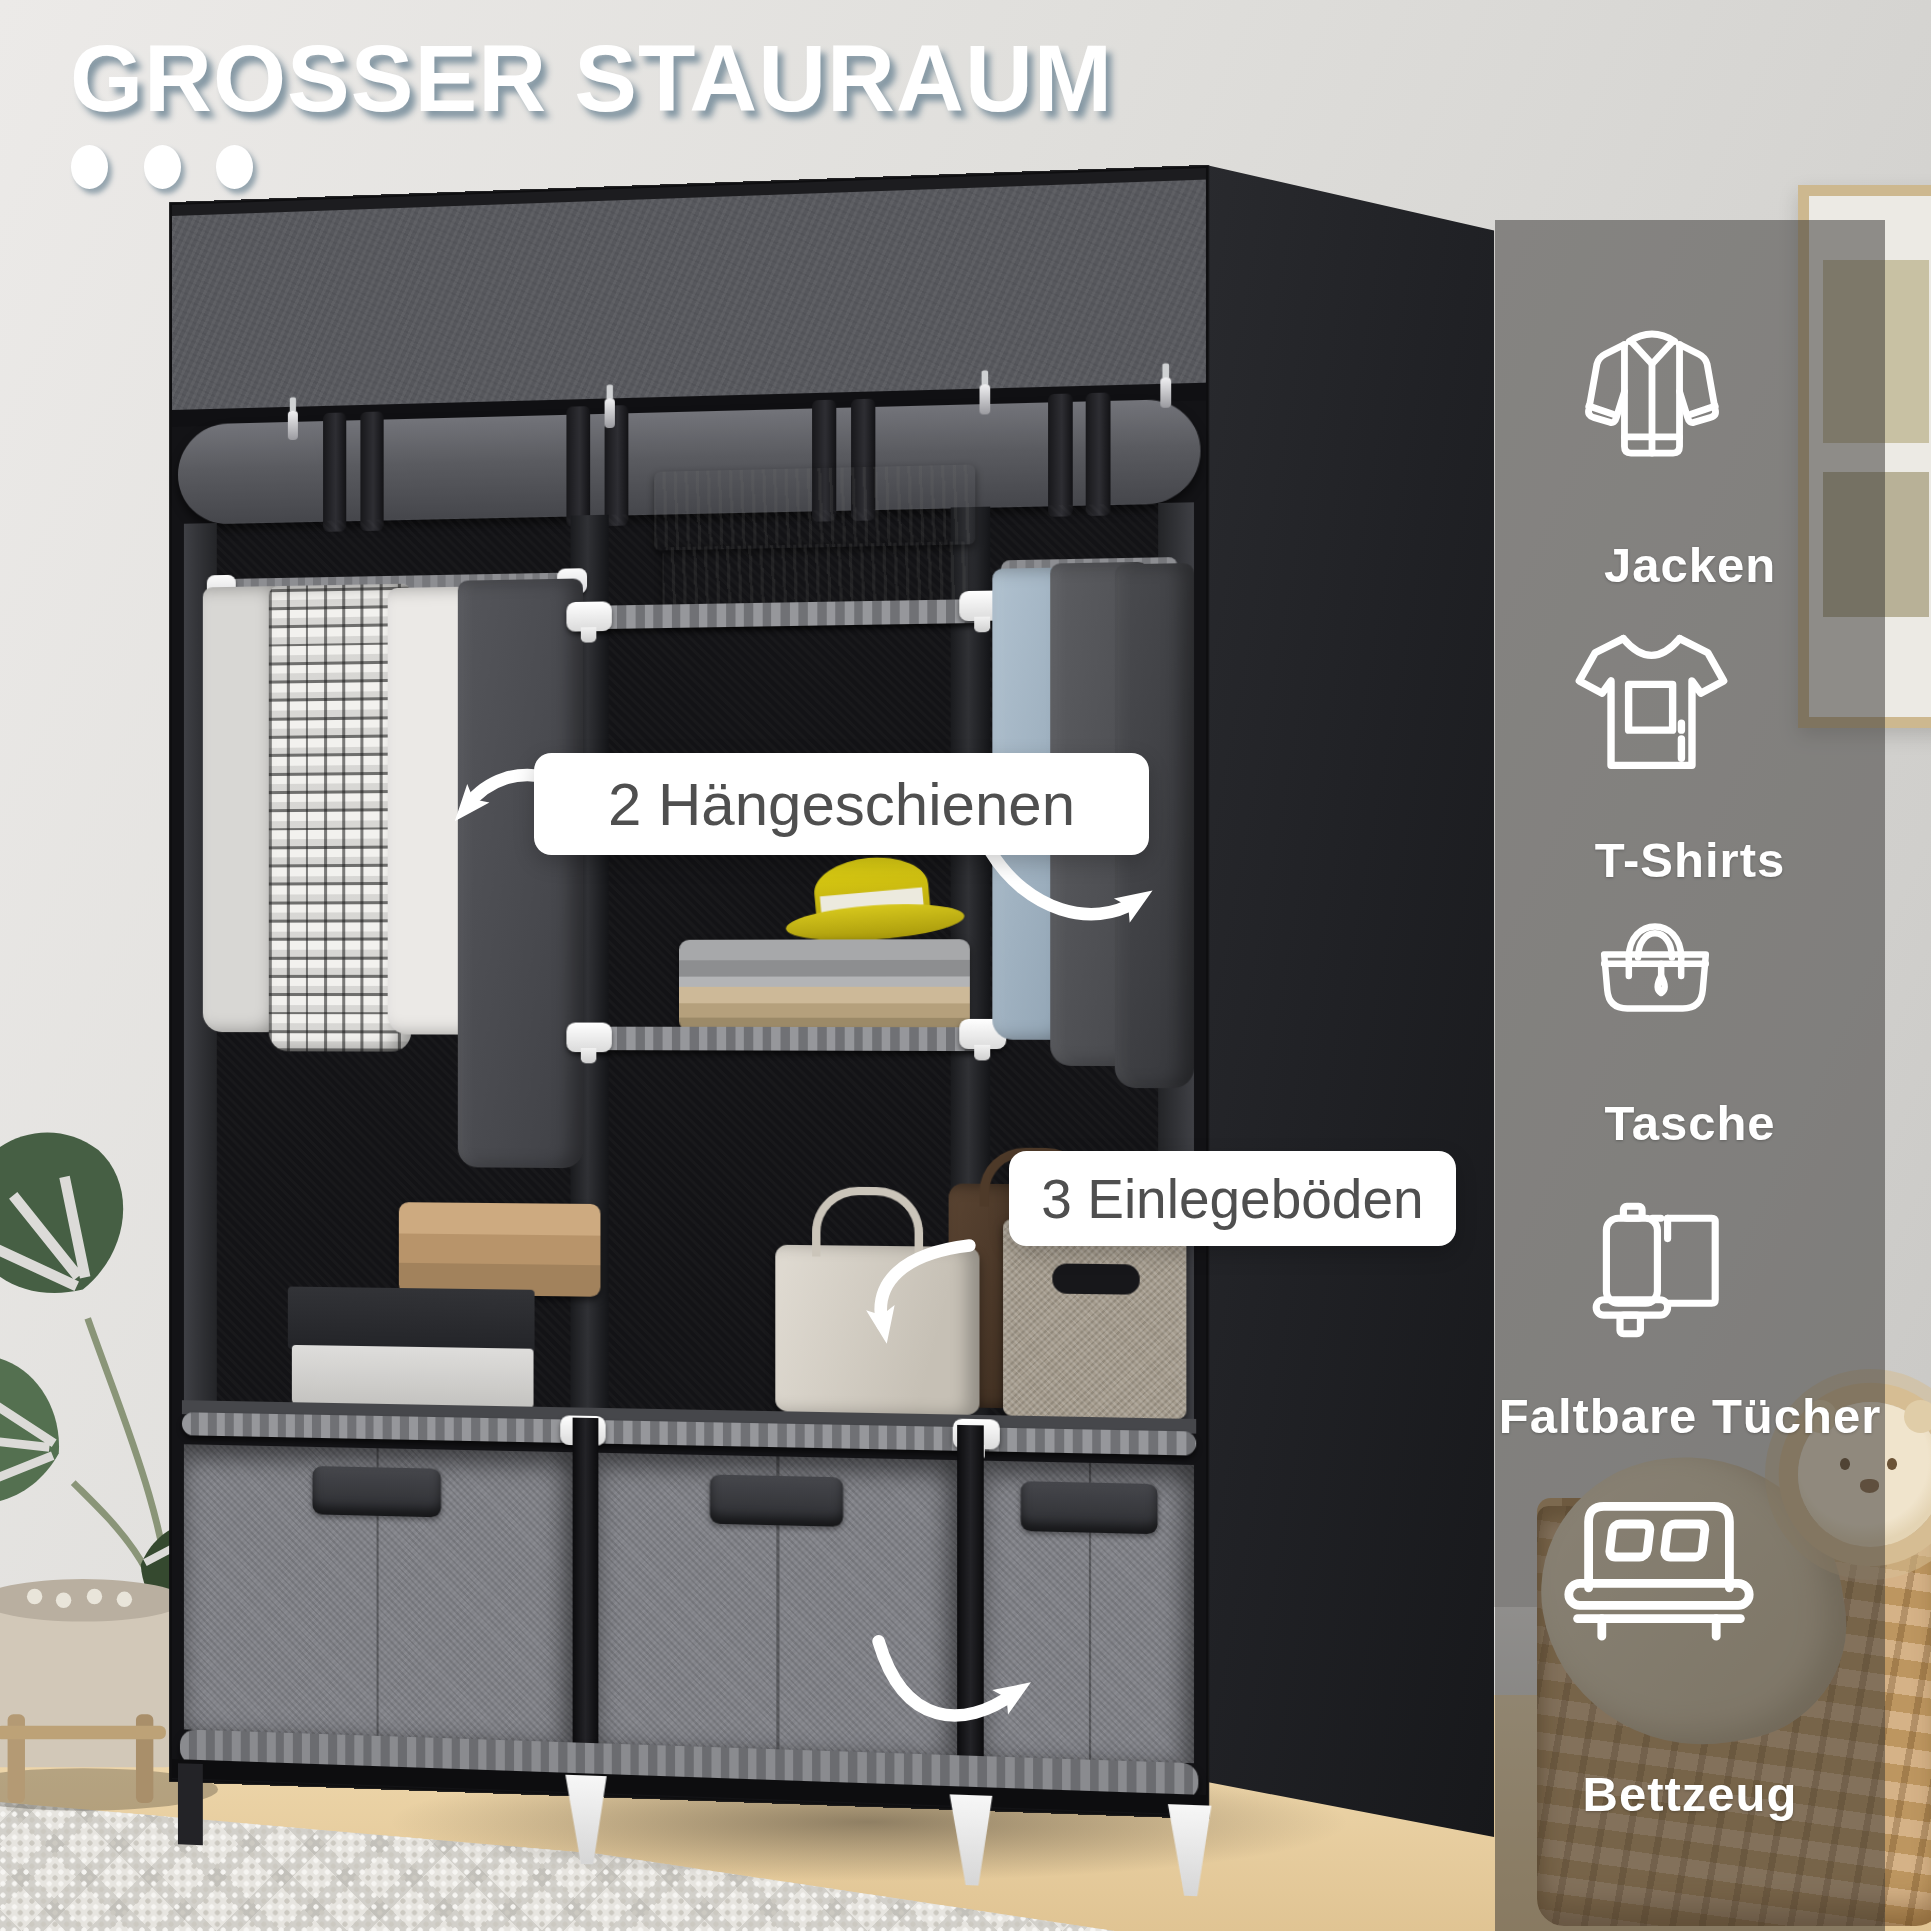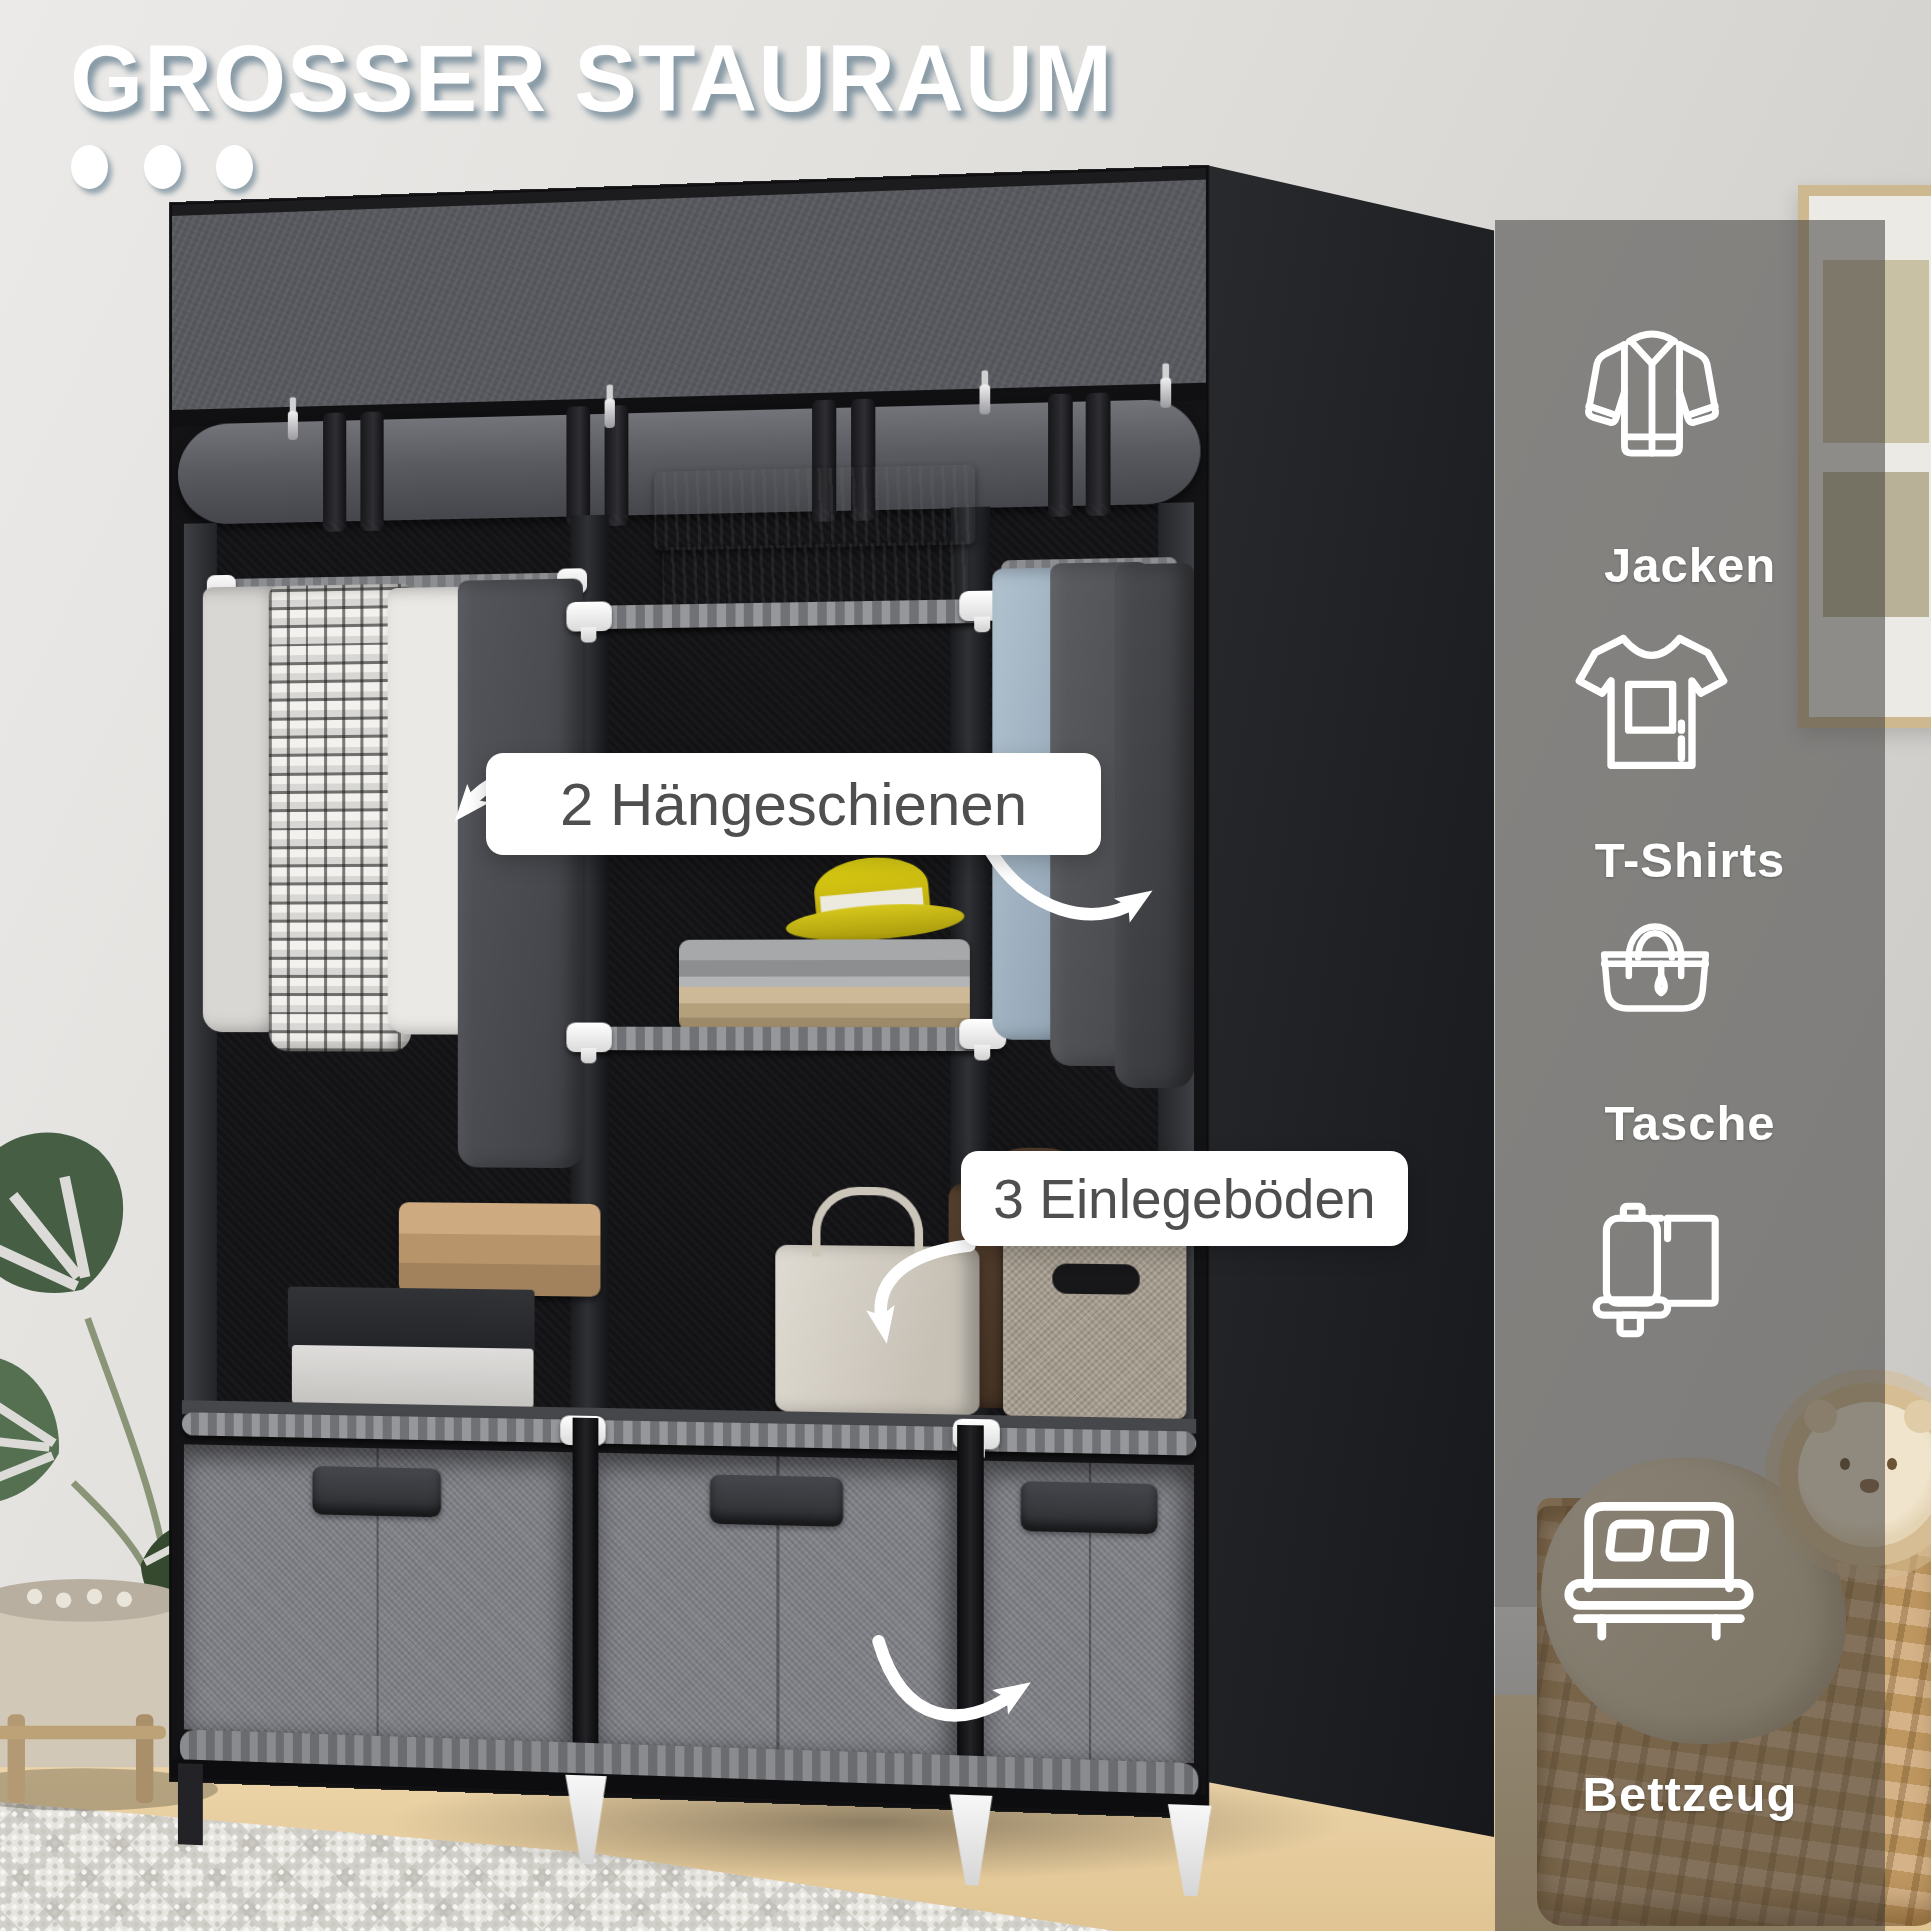"2 Hängeschienen" .callout { margin-left: none -> 48px }
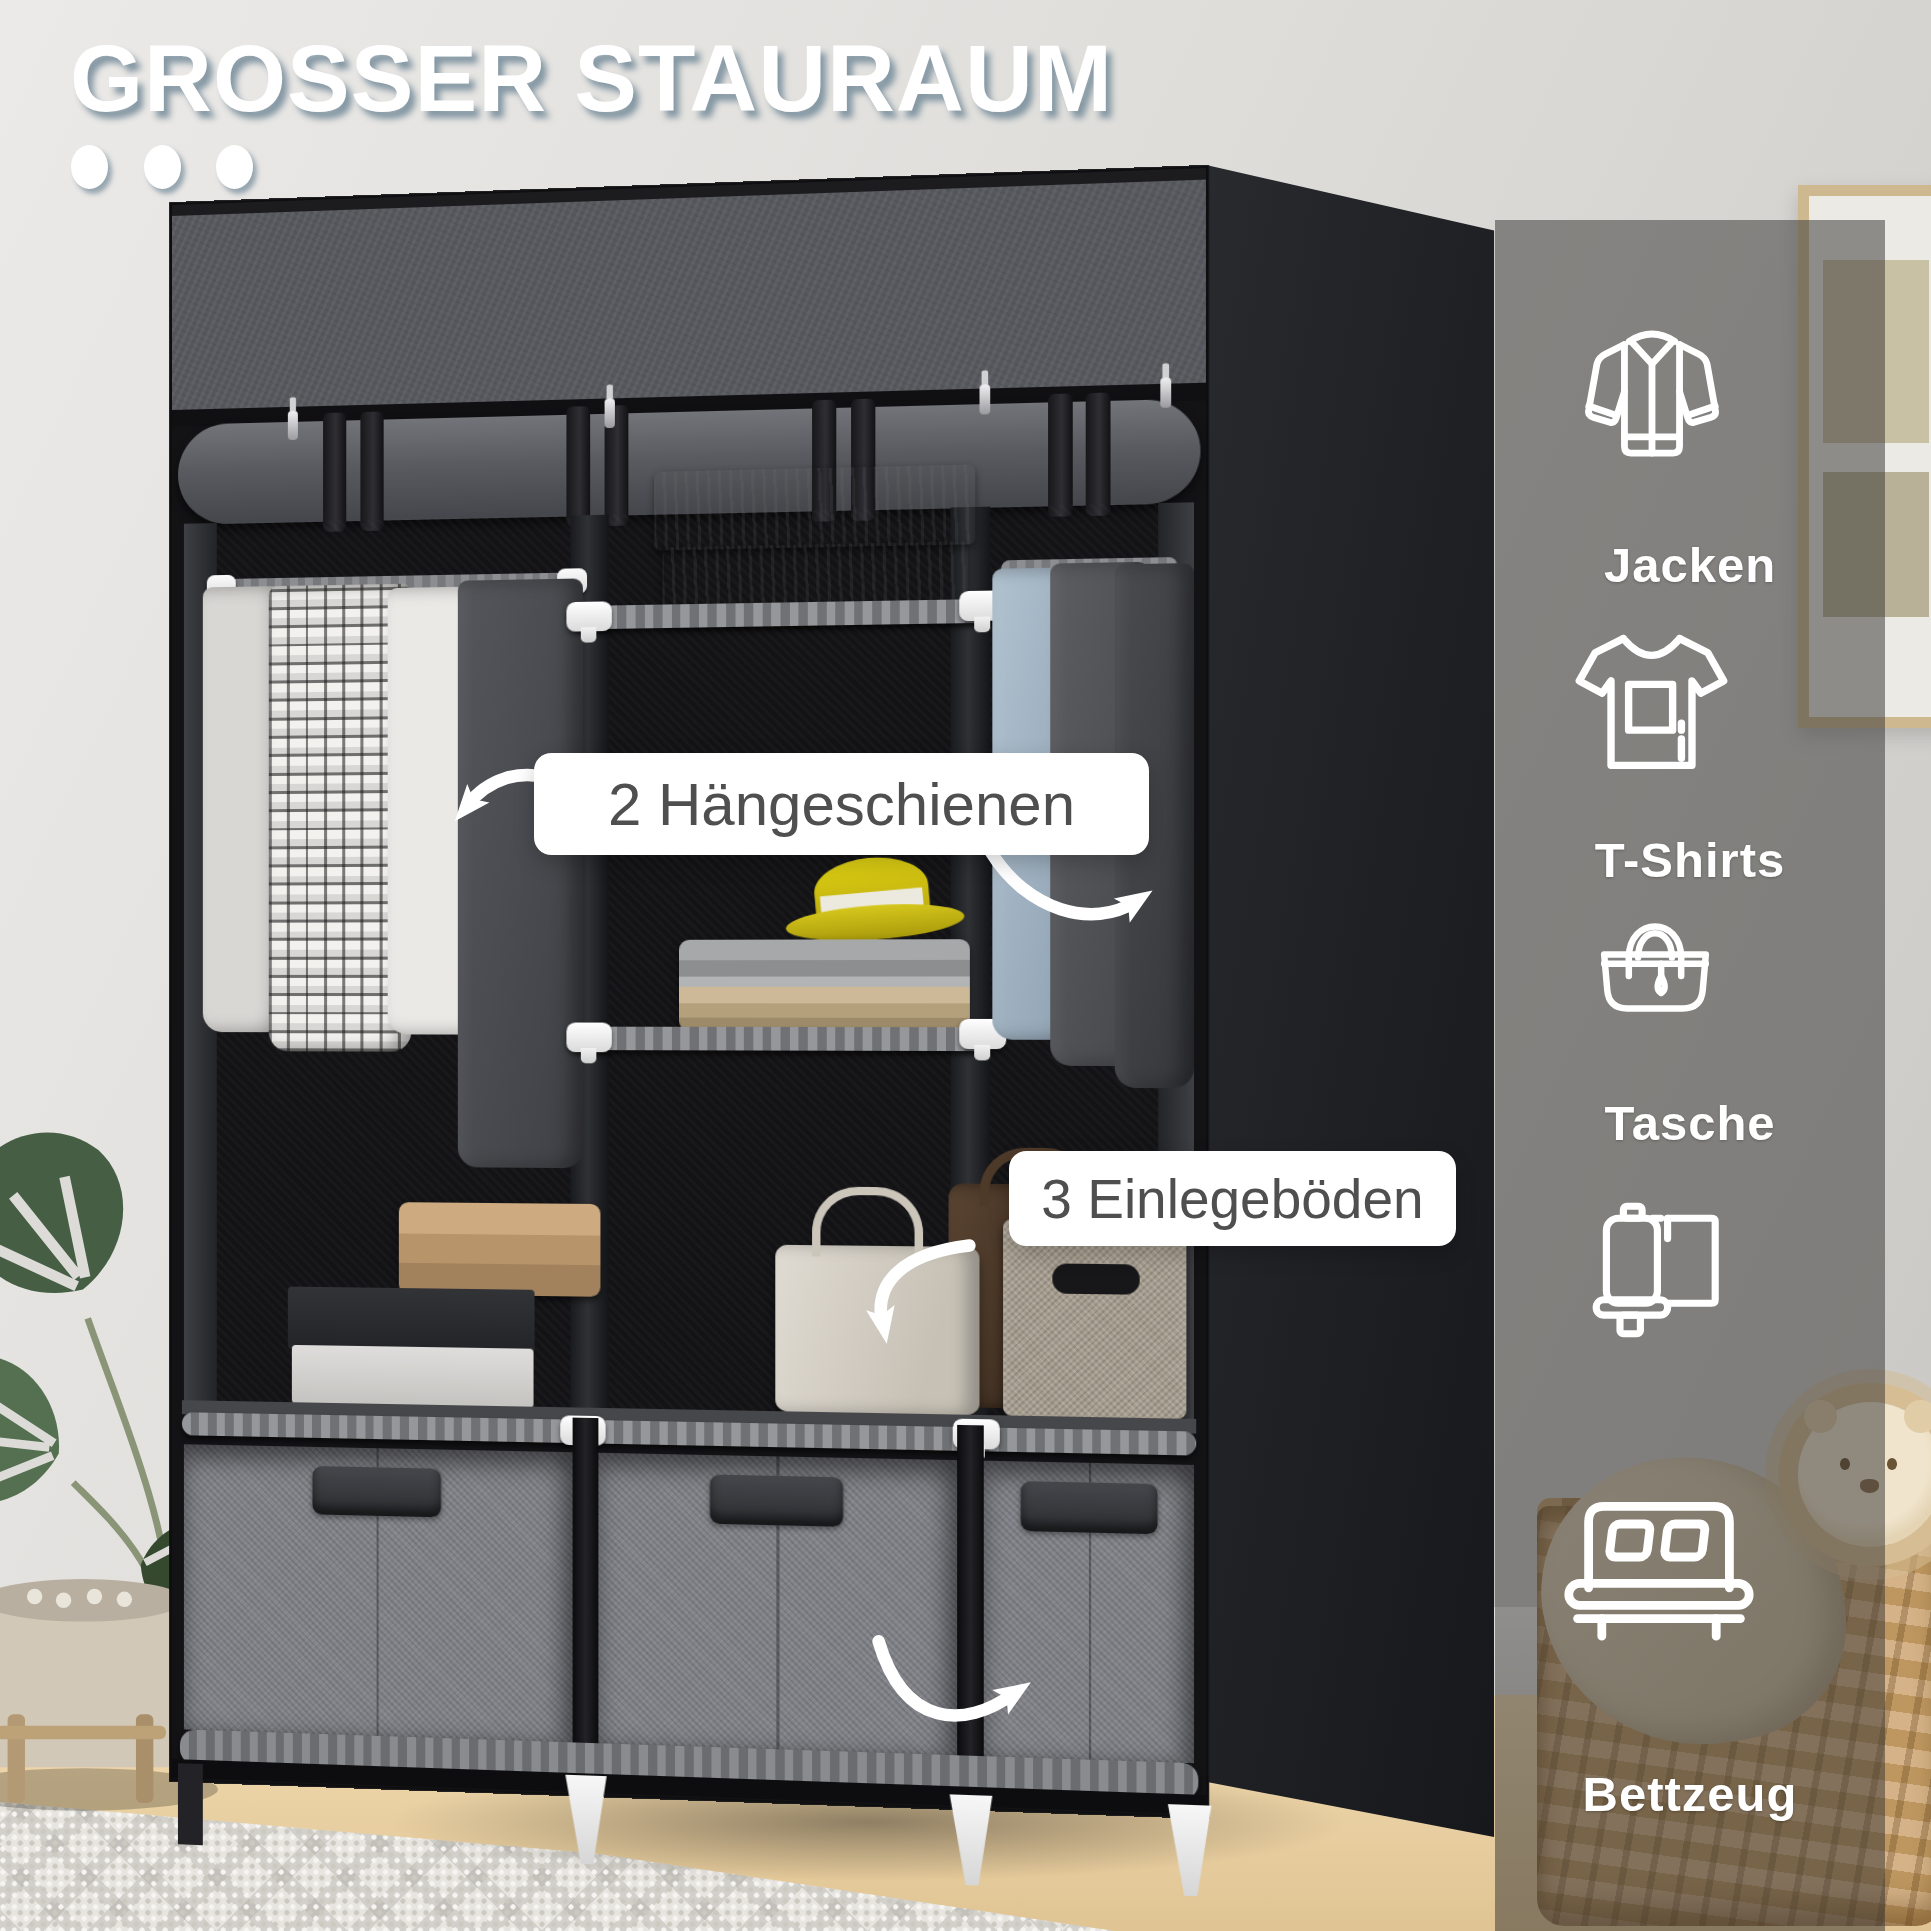"Faltbare Tücher" div.feat-label { html: none -> <div>Faltbare Tücher</div> }
